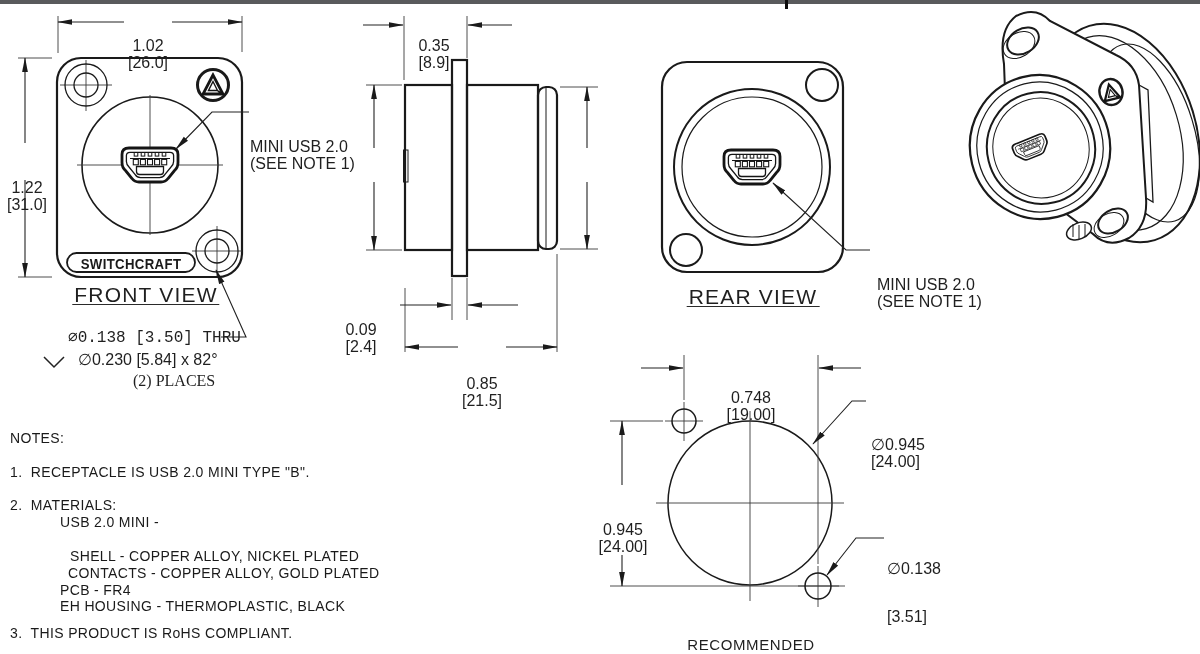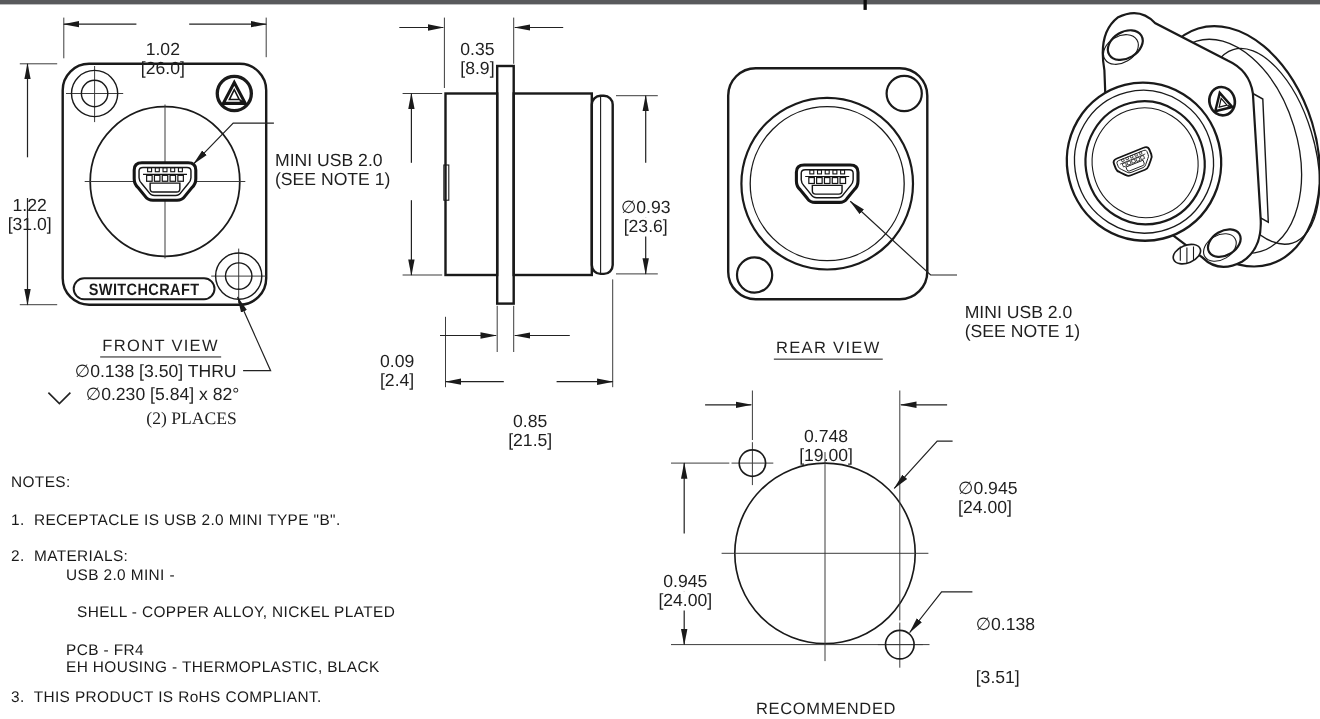"∅0.93" div.txt { html: <div> <div>∅0.93</div><div>[23.6]</div> </div> -> none }
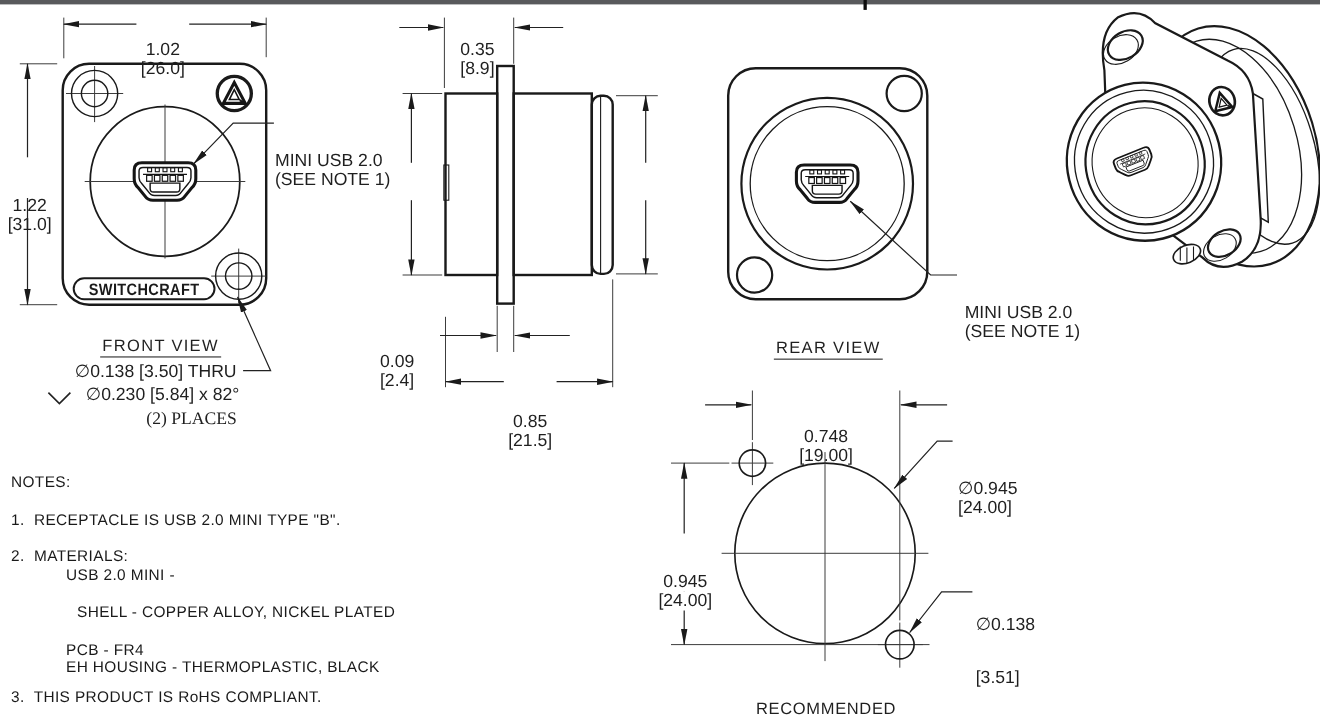"FRONT VIEW" .viewlabel { font-size: 15px -> 21px; margin-top: 20px -> none }
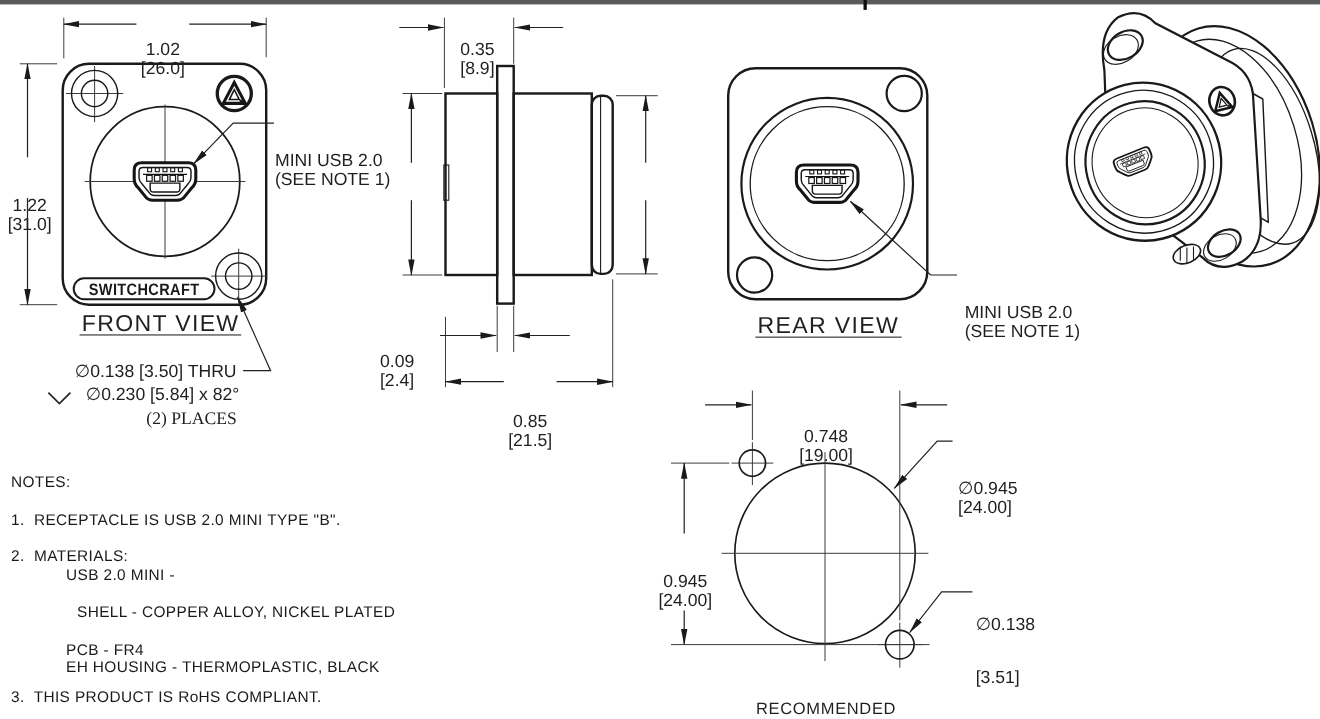"∅0.138 [3.50] THRU" div.txt { font-family: none -> Liberation Mono, monospace }
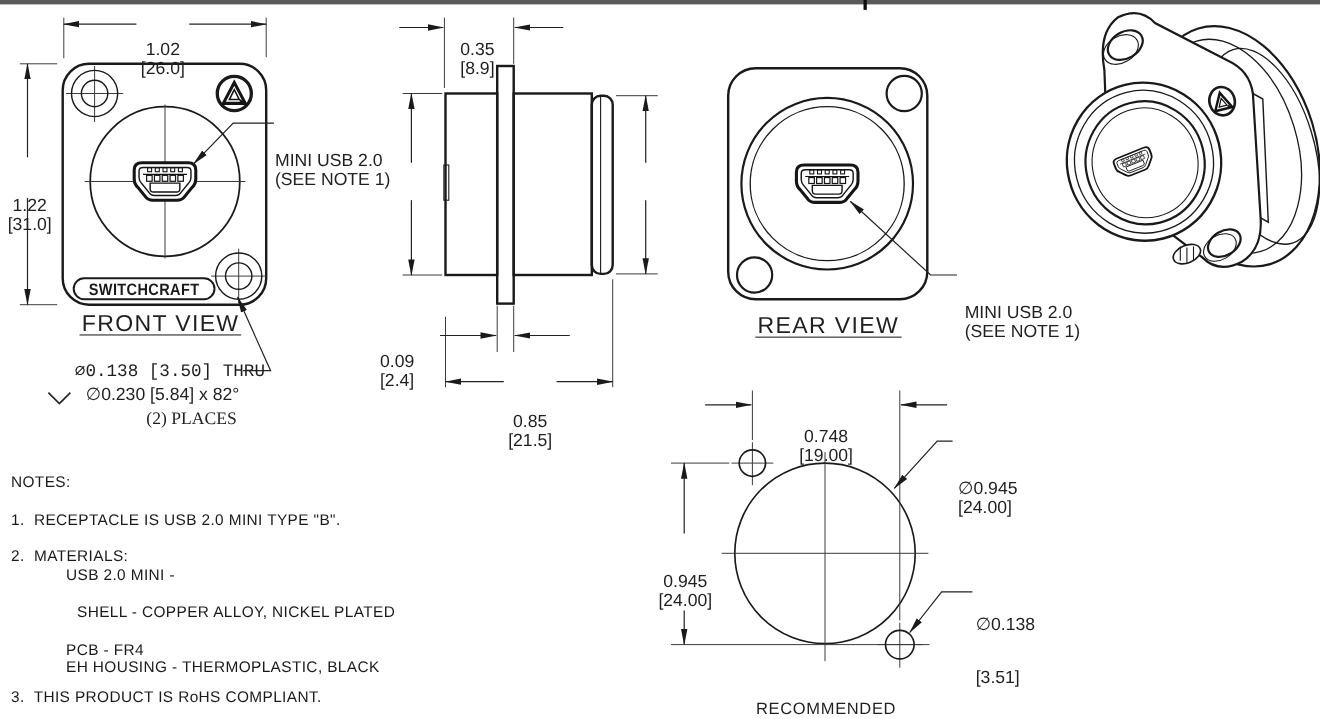"CONTACTS - COPPER ALLOY, GOLD" div.notes-line { html: none -> <div>CONTACTS - COPPER ALLOY, GOLD PLATED</div> }
